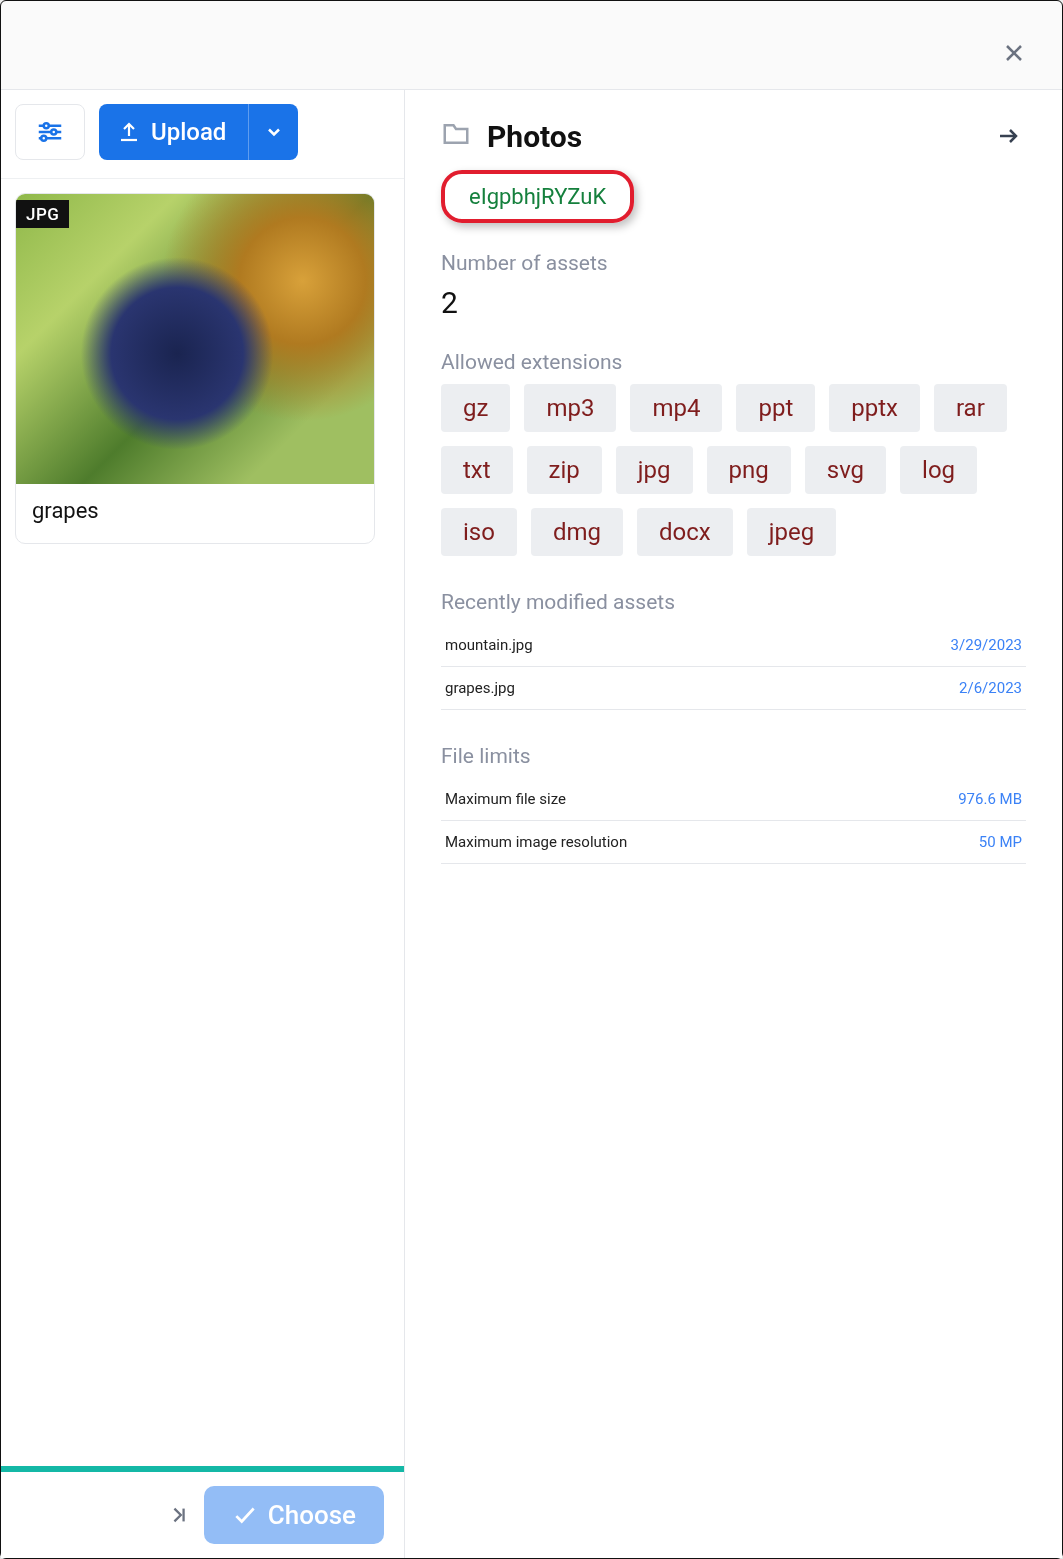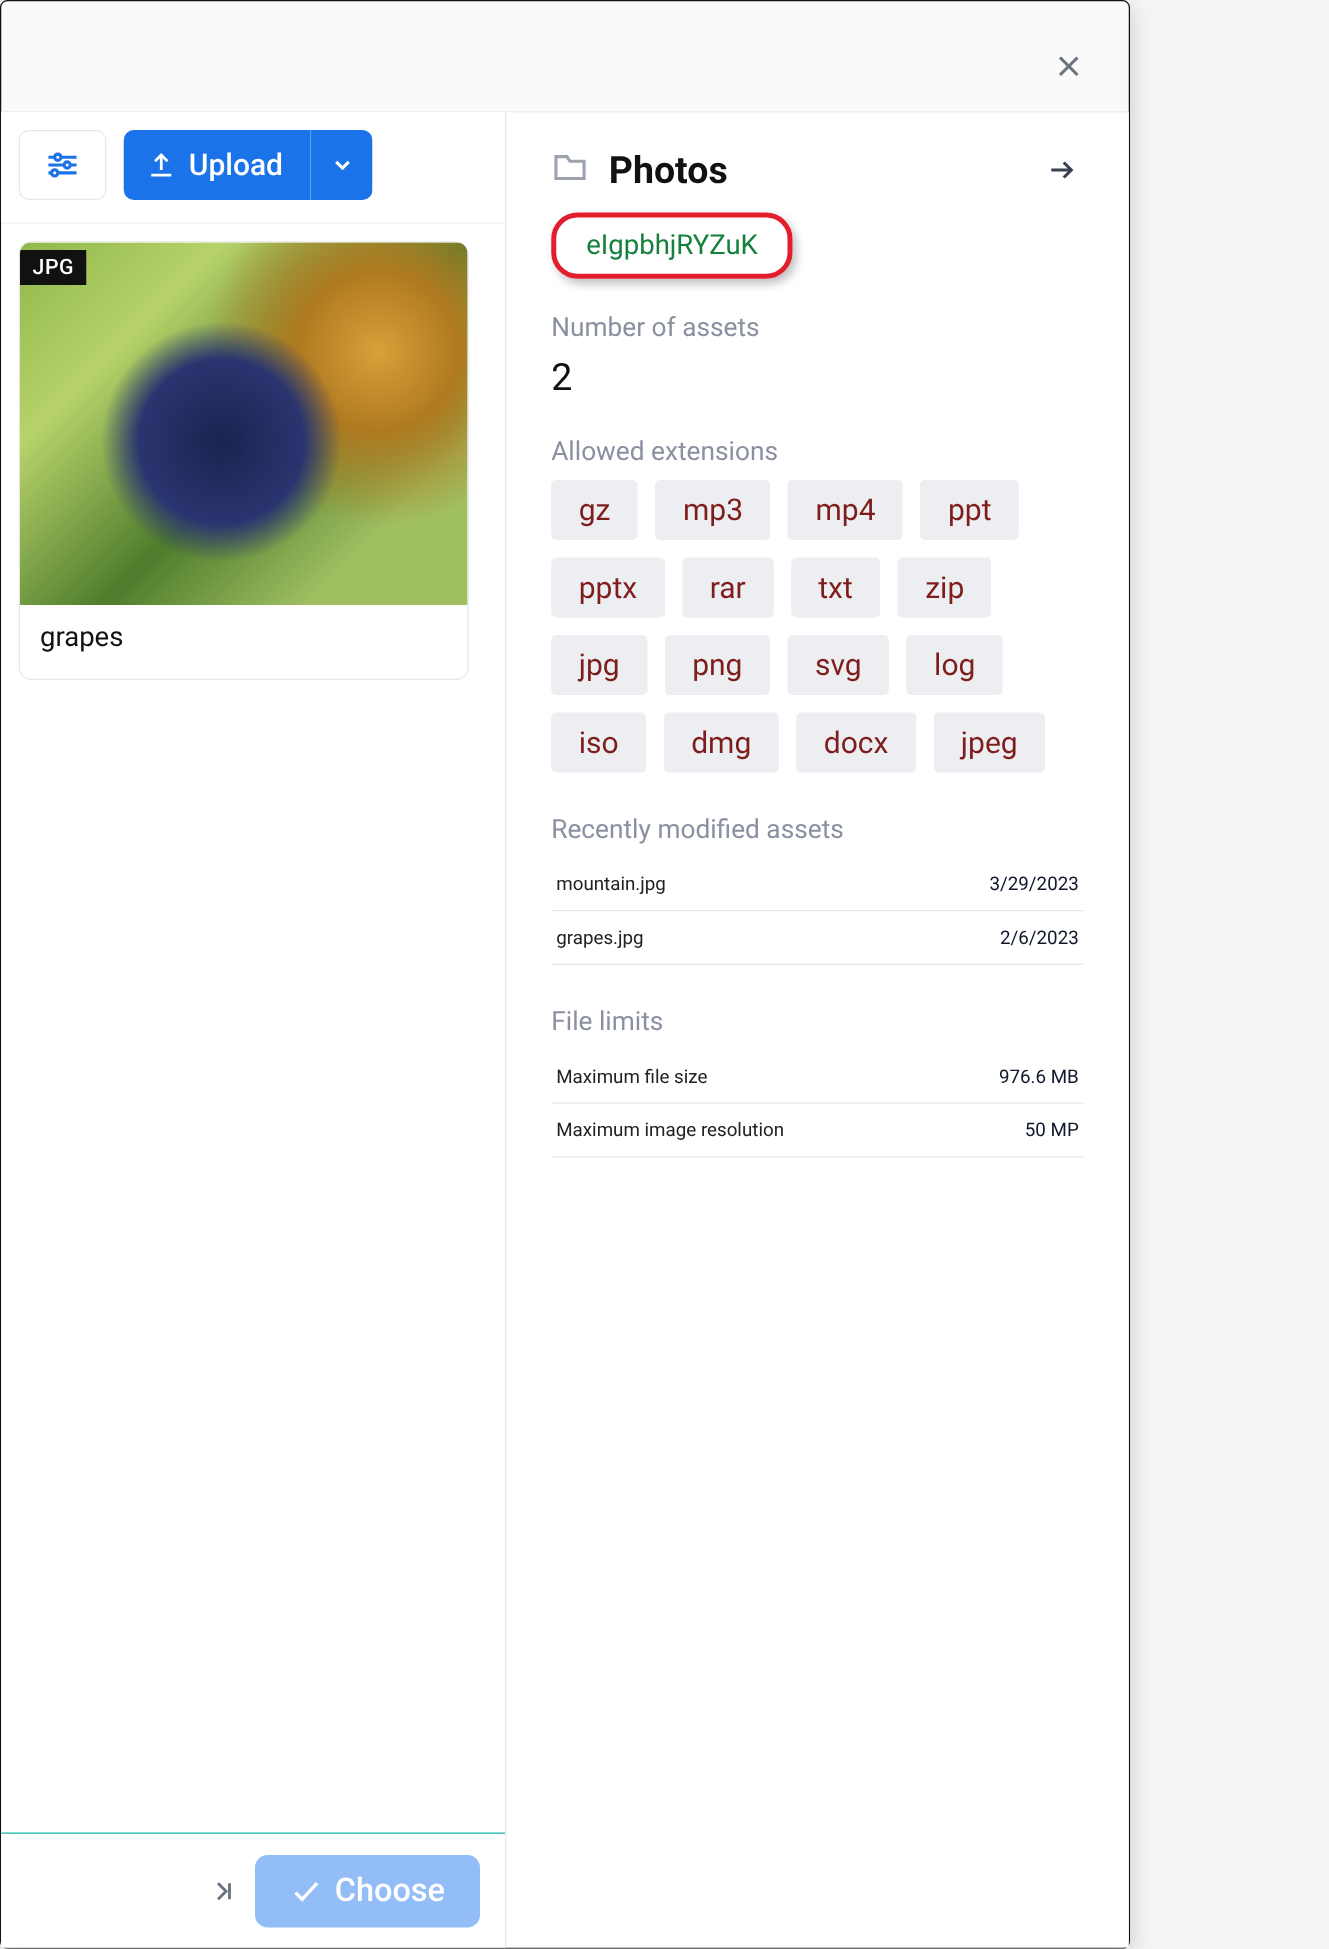"Upload" .outer { width: 904px -> 1063px }
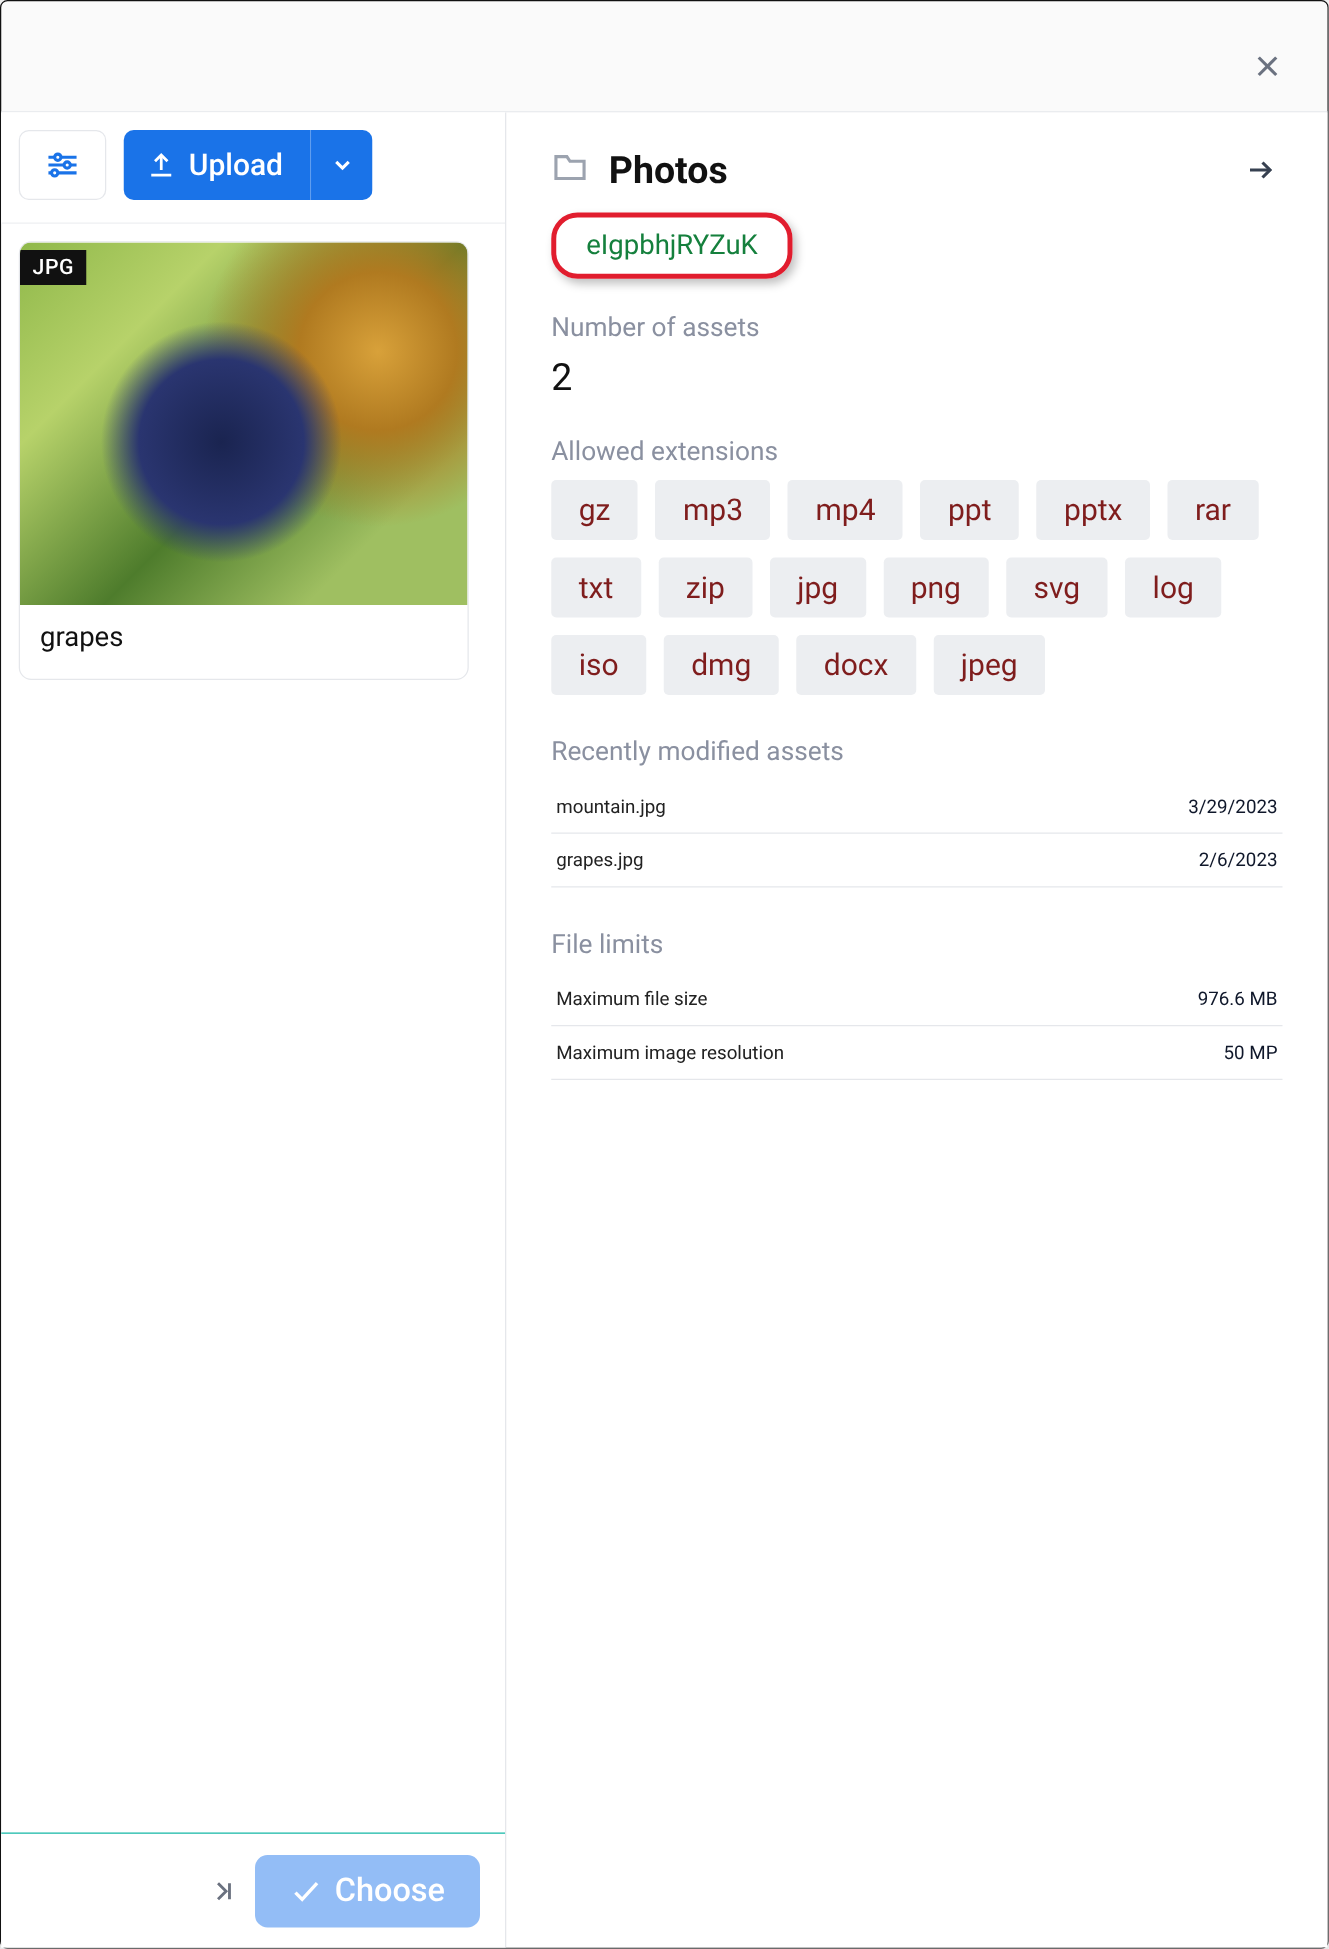"3/29/2023" .datarow .v { color: #0f172a -> #3b82f6 }
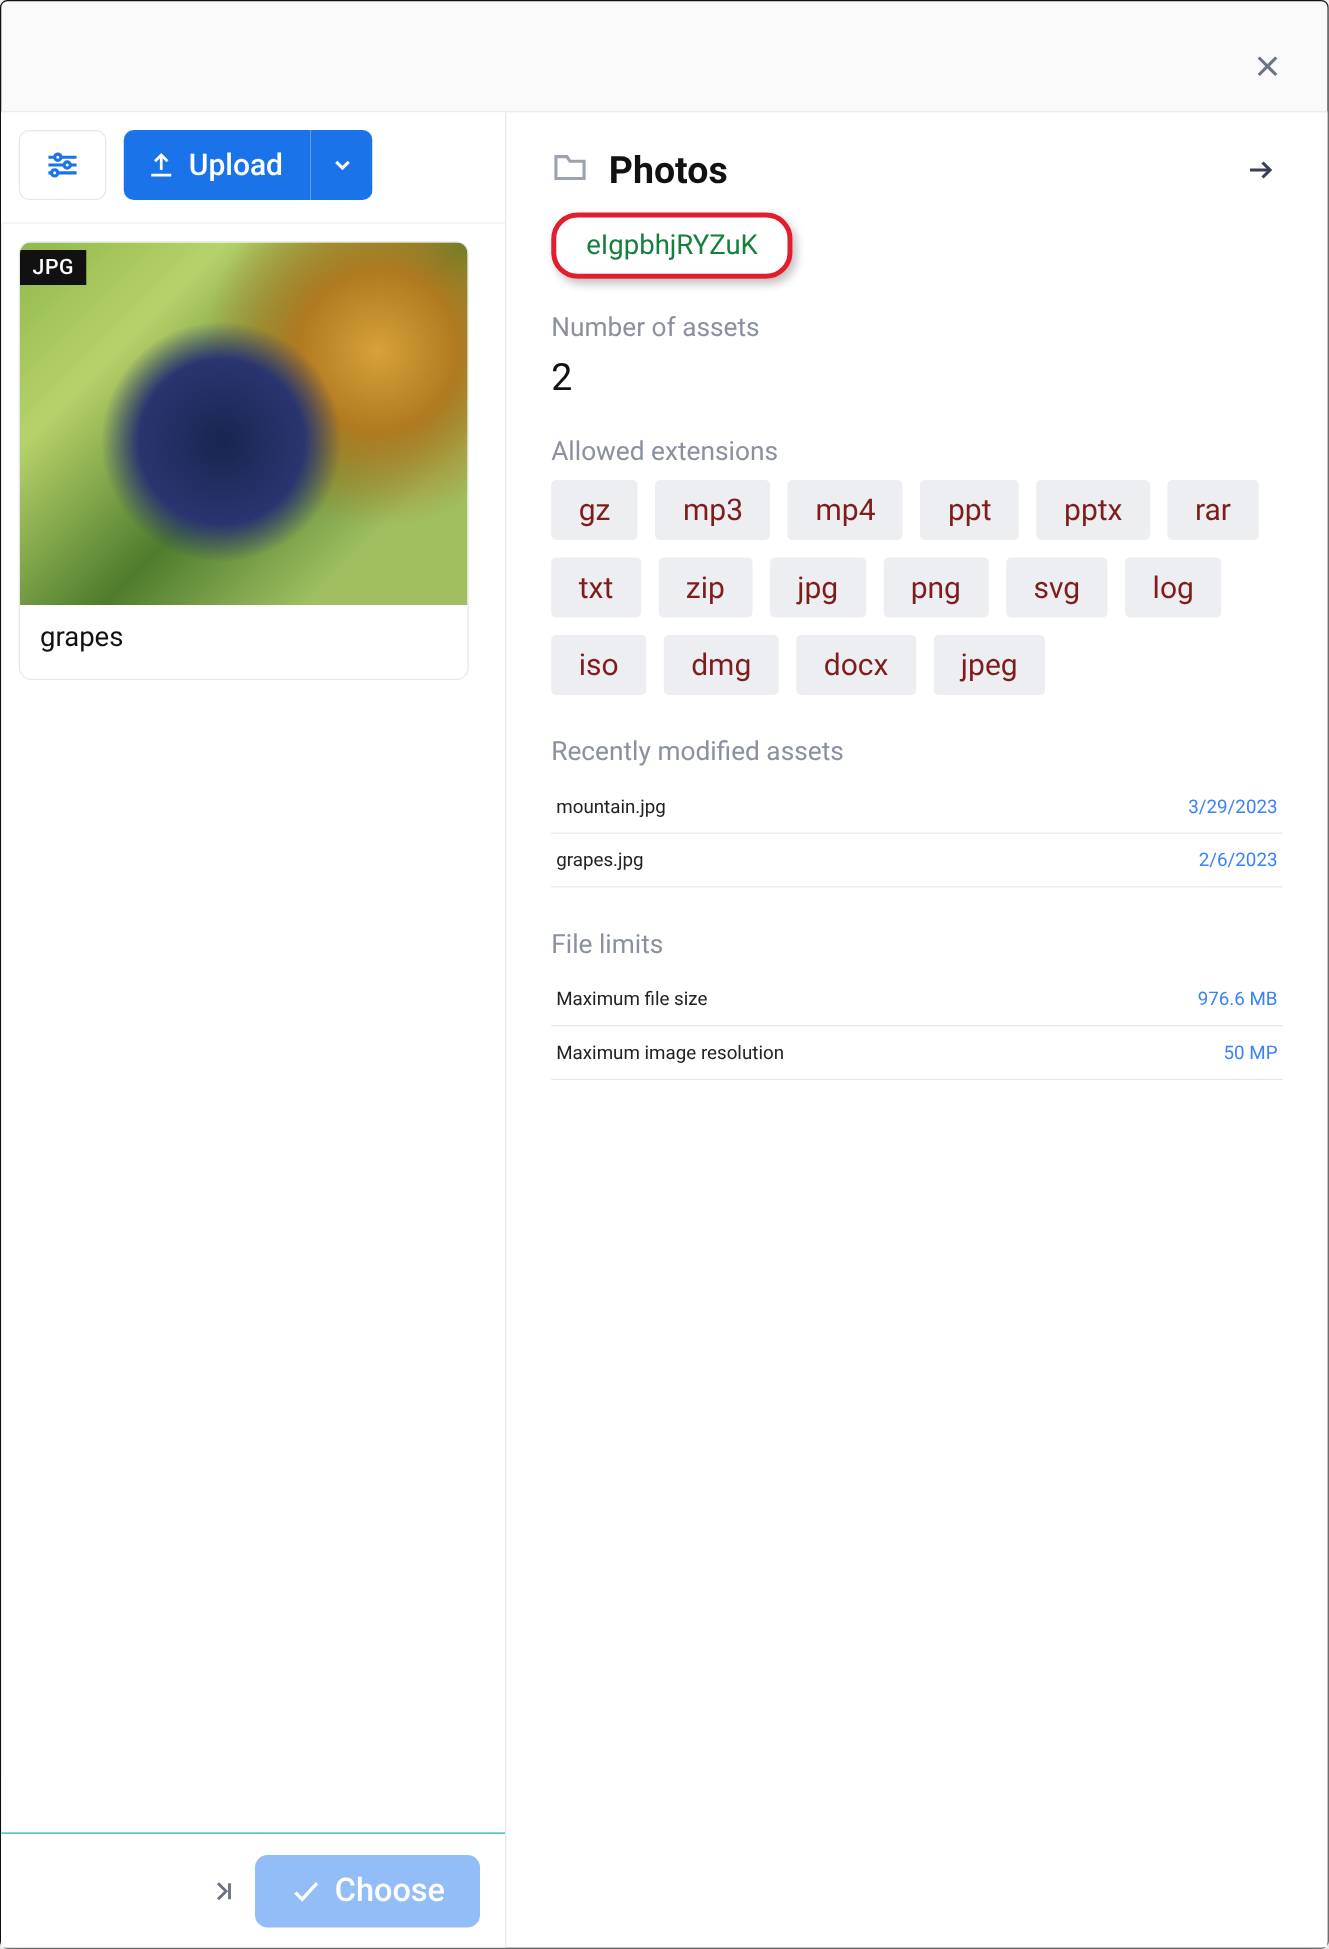"Choose" .left-footer { border-top: 1px solid #14b8a6 -> 6px solid #14b8a6 }
